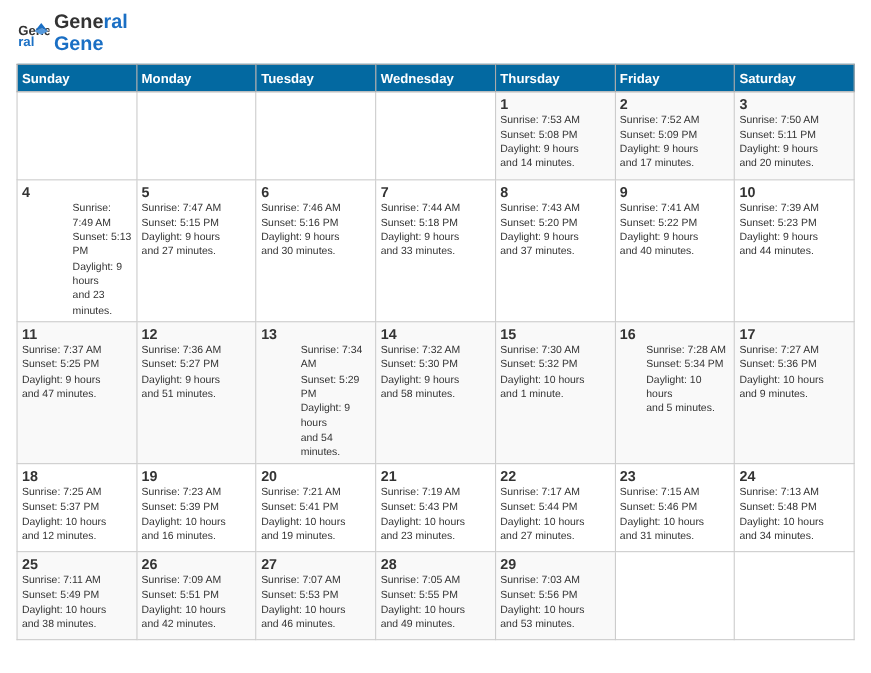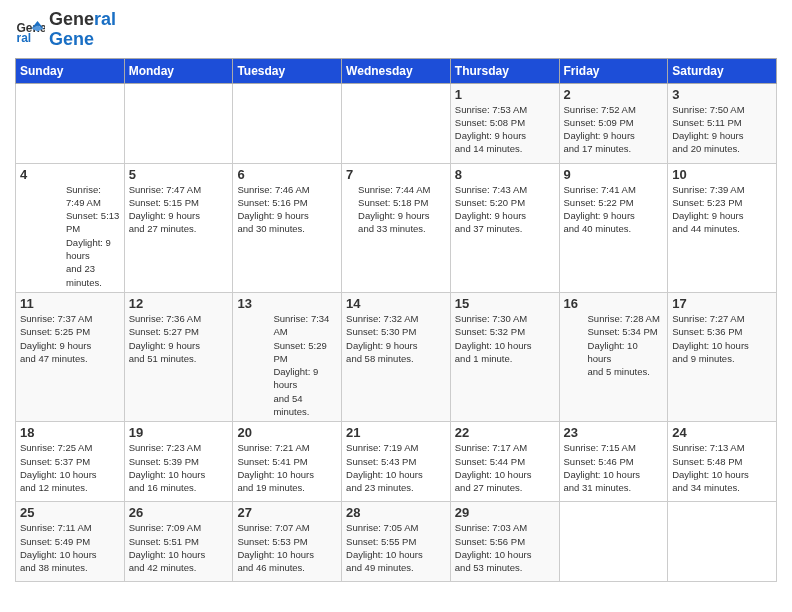"Sunday" thead tr th { background-color: #1d4ed8 -> #0369a1 }
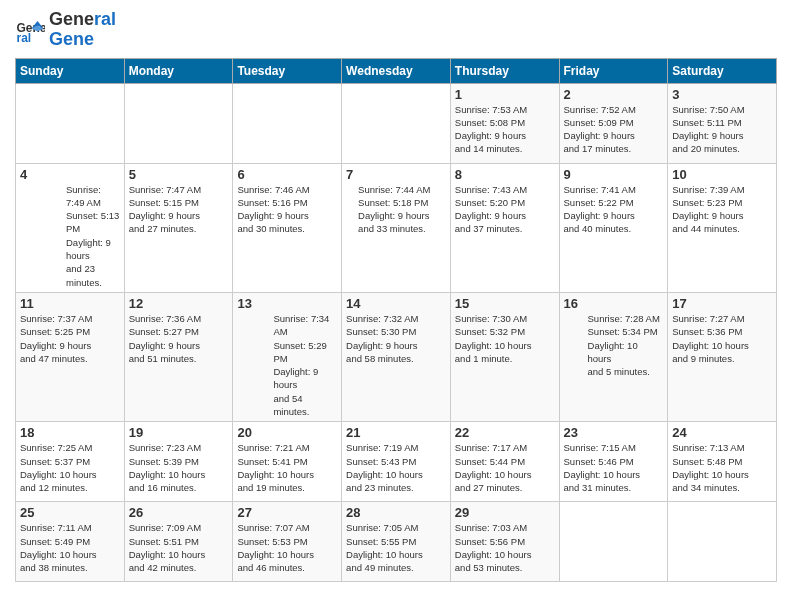"Sunrise: 7:44 AM" div.day-detail { margin-left: 12px -> none }
